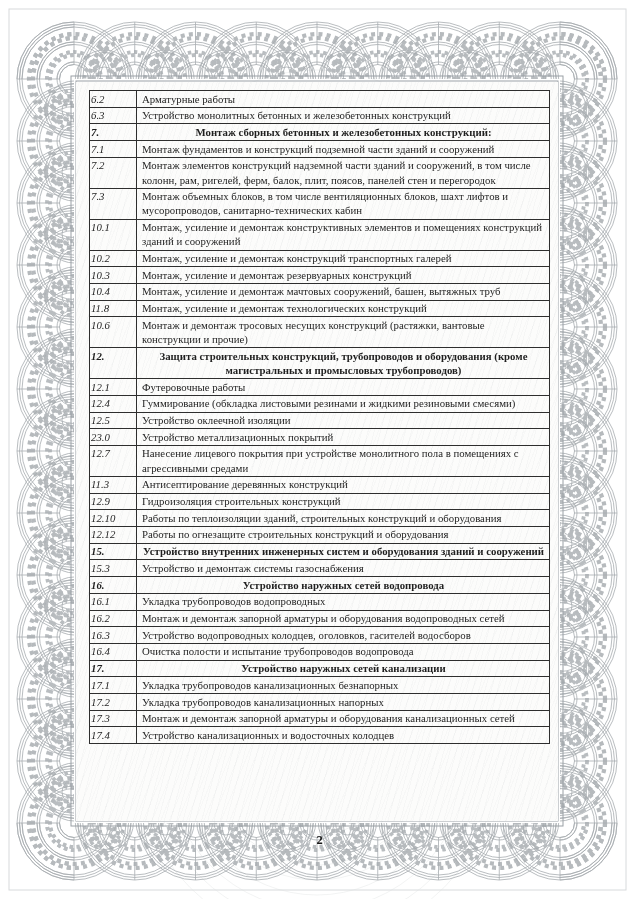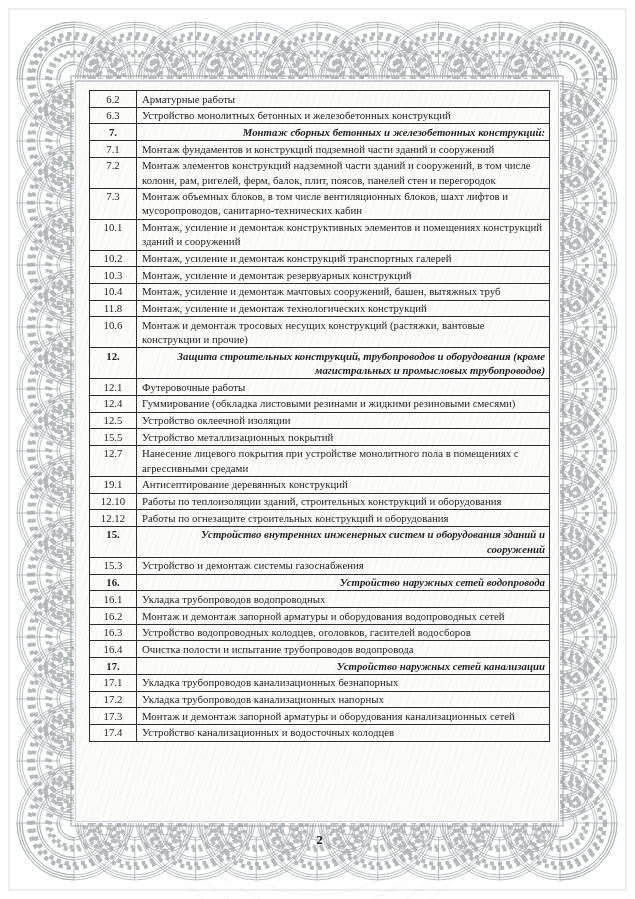"6.2" table.works td.num { font-style: none -> italic; text-align: center -> left }
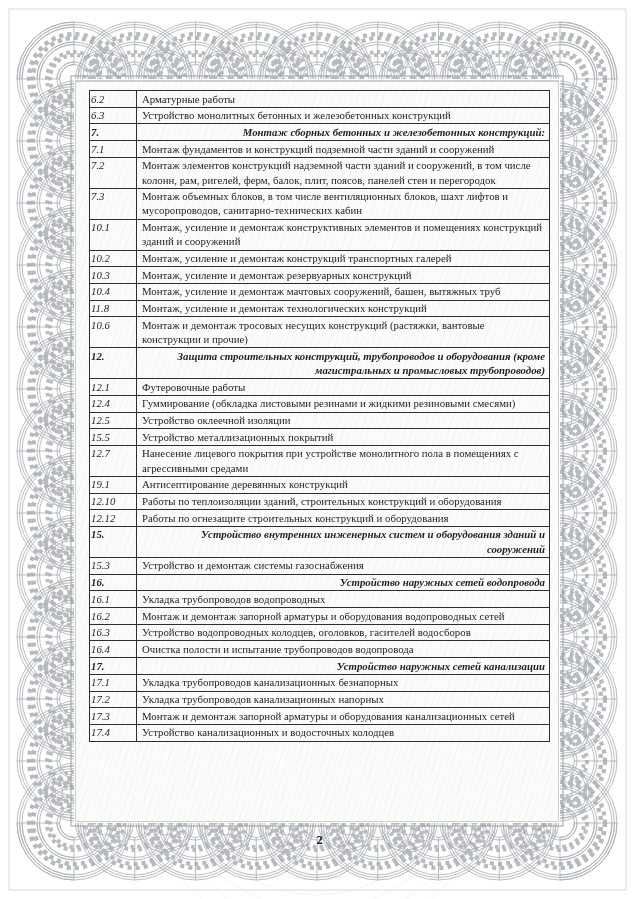"Монтаж сборных бетонных и железобетонных" tr.section td.desc { font-style: italic -> none; text-align: right -> center }
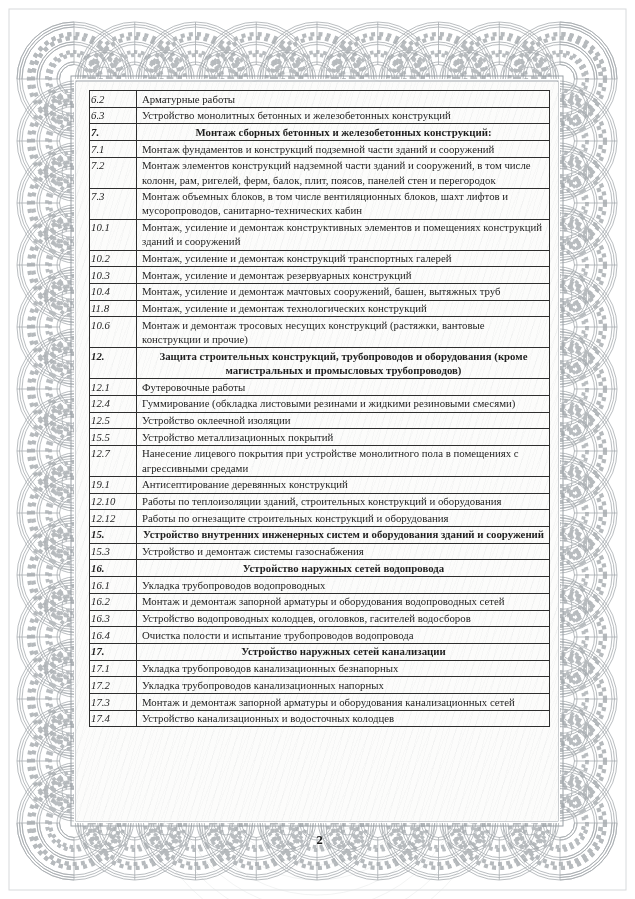"15.5" td.num { text: 15.5 -> 23.0 }
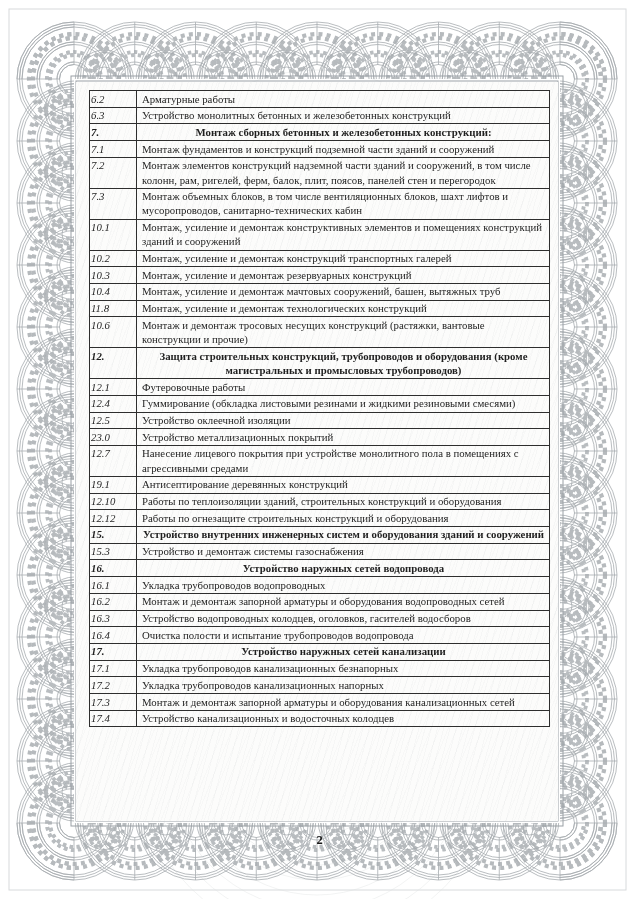"19.1" td.num { text: 19.1 -> 11.3 }
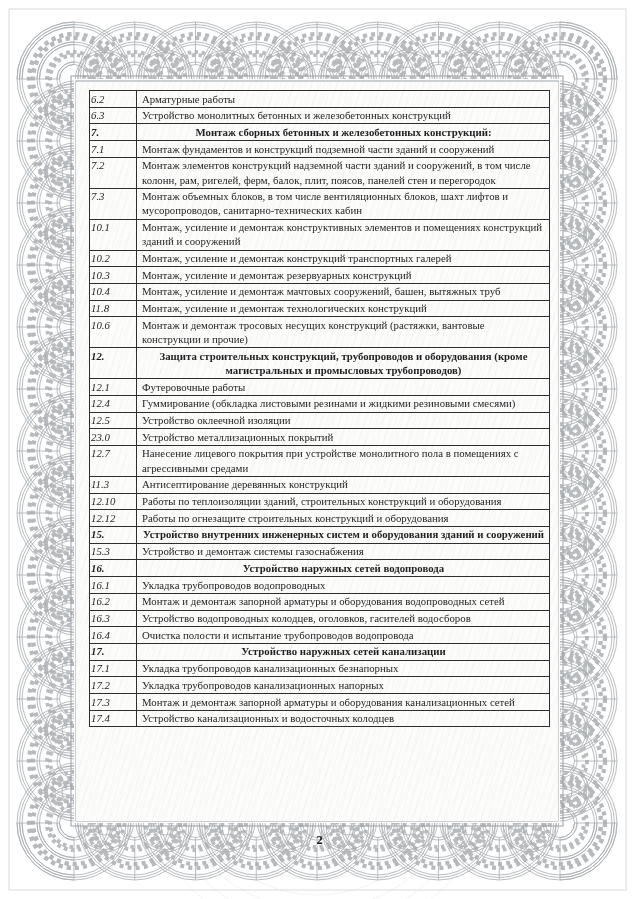"12.9" tr.item { html: none -> <tr> <td>12.9</td> <td>Гидроизоляция строительных конструкций</td> </tr> }
